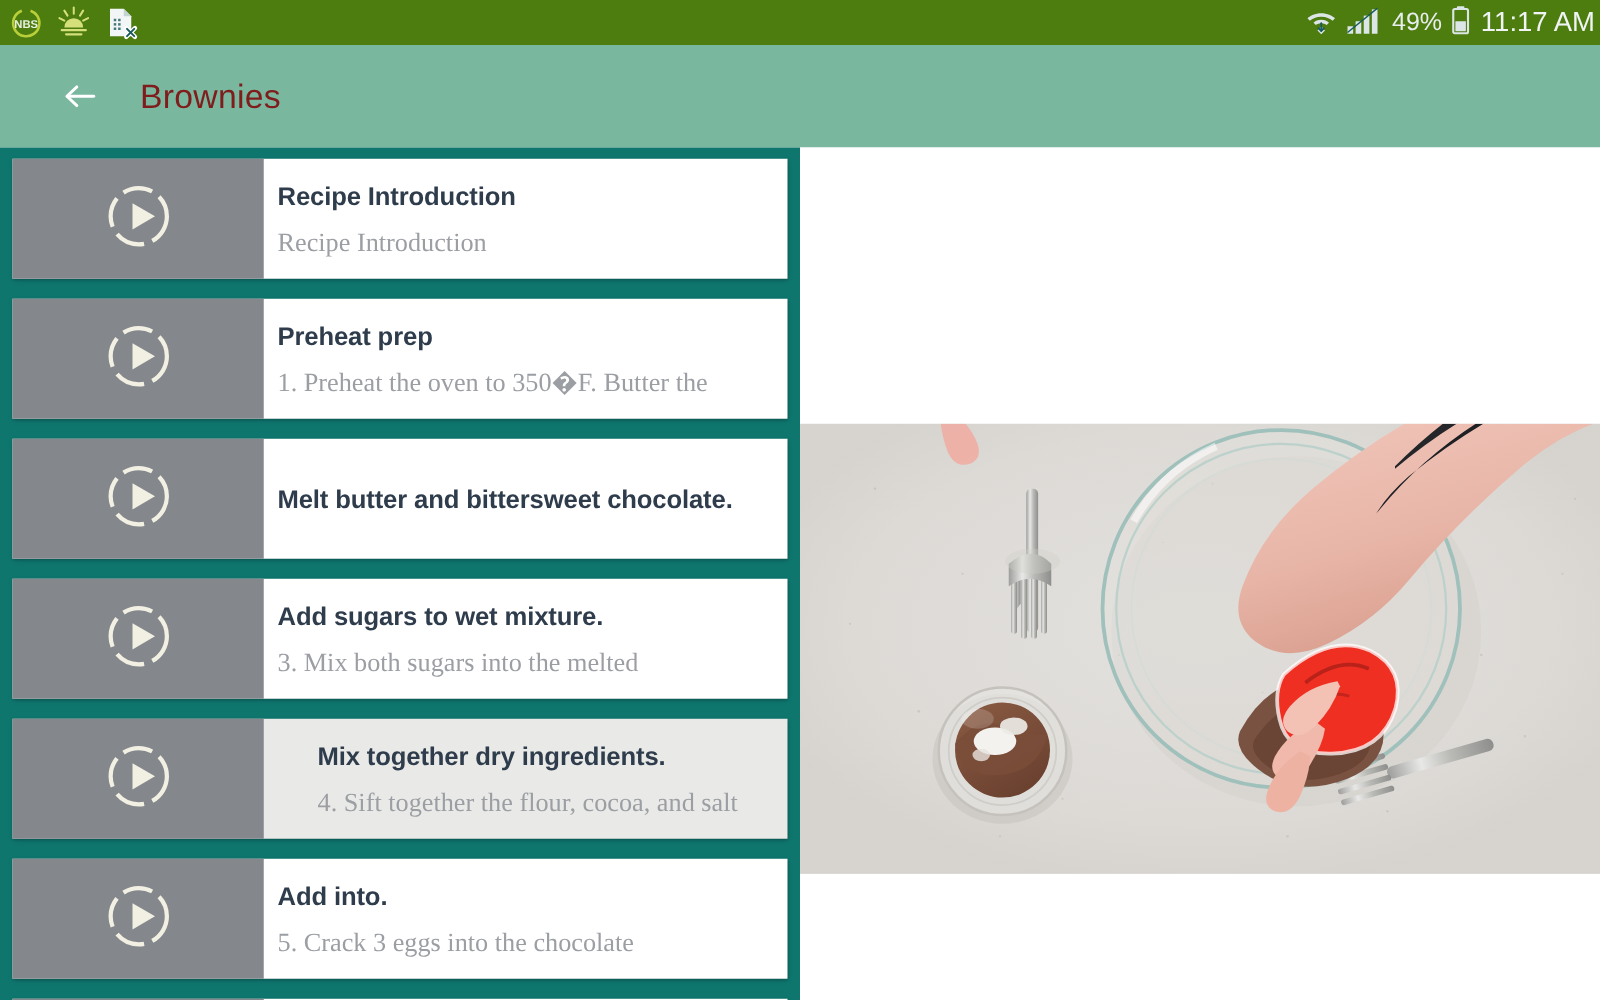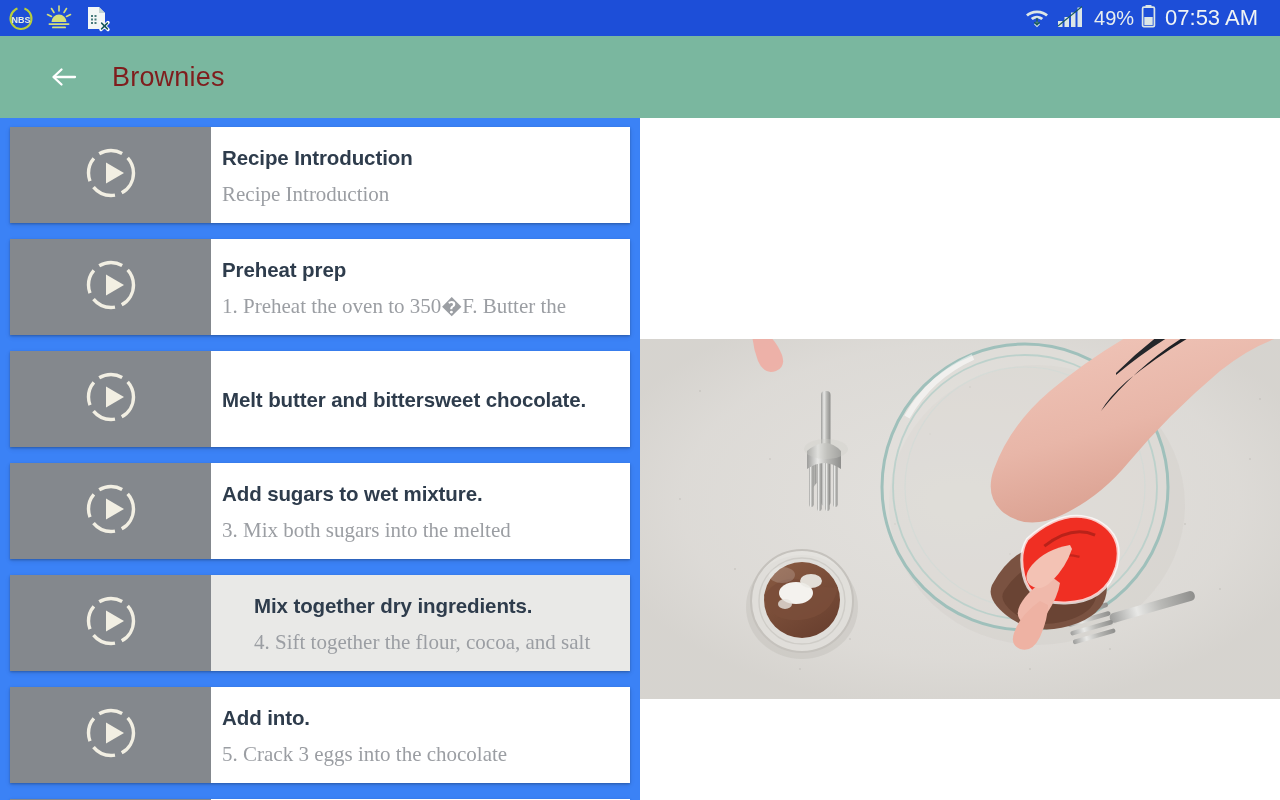"NBS" #status-bar { background: #1d4ed8 -> #4d7c0f }
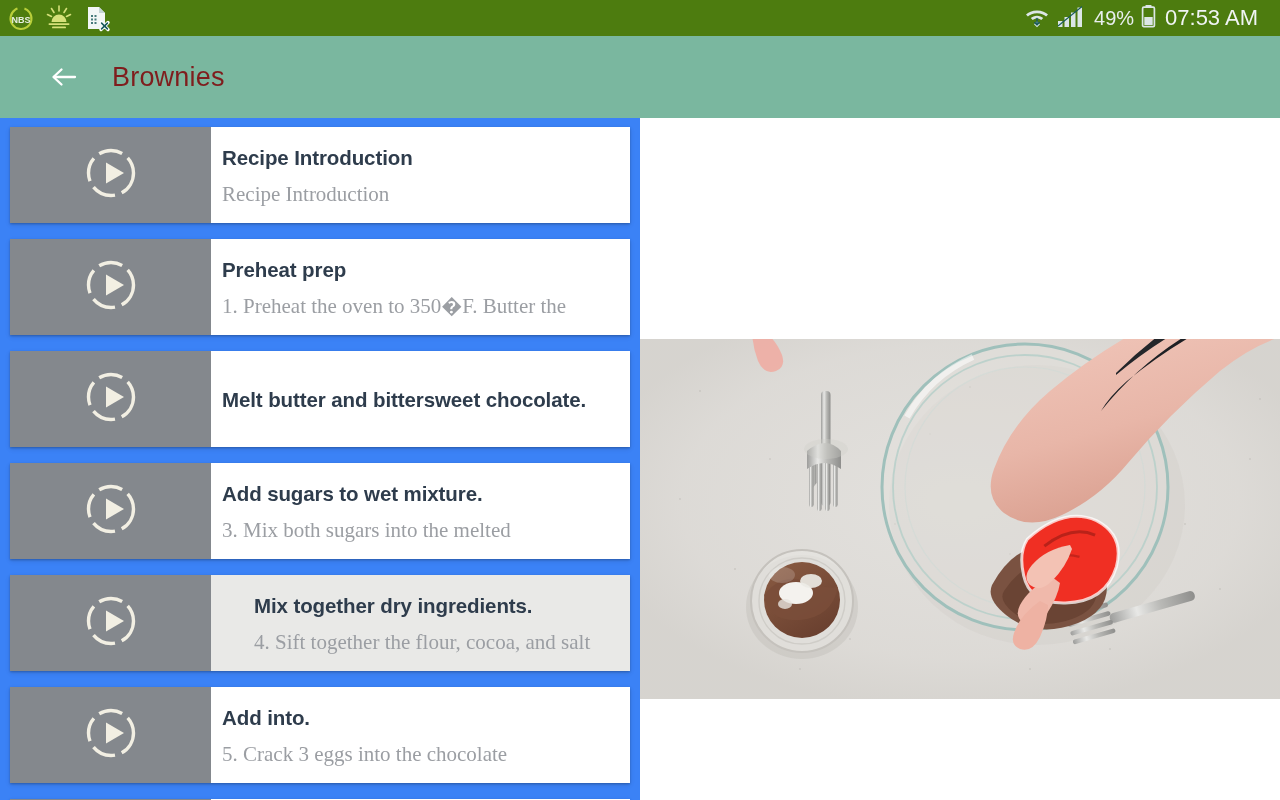"49%" #status-right { padding-right: 22px -> 4px }
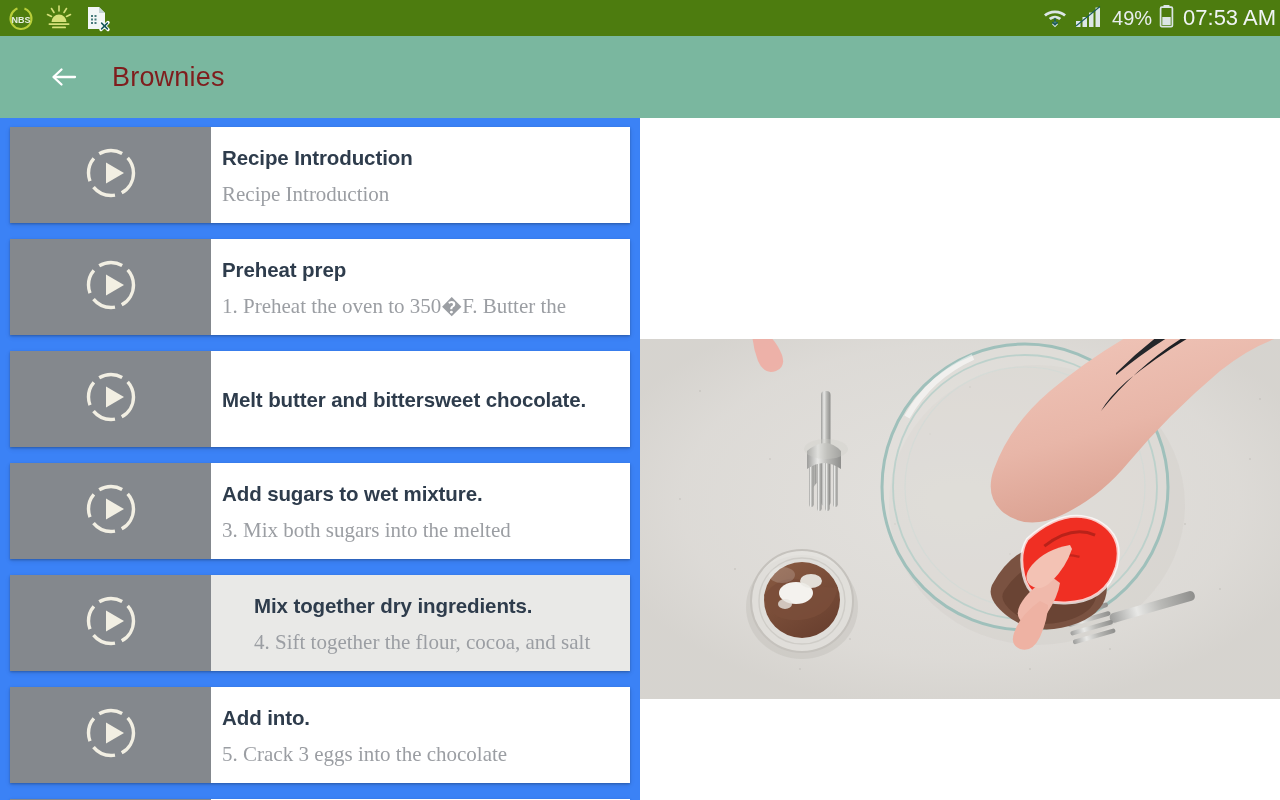"07:53 AM" span { text: 07:53 -> 11:17 }
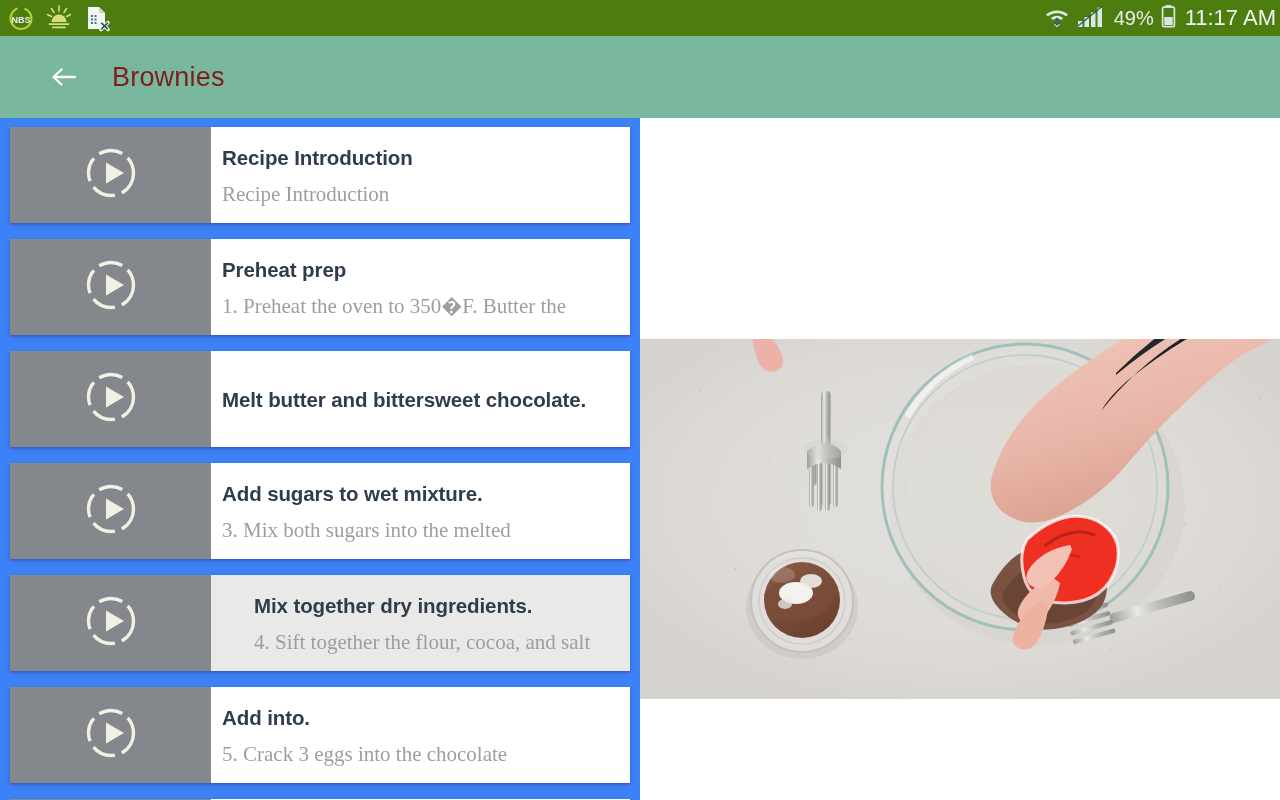"Recipe Introduction" #step-list { background: #3b82f6 -> #0f766e }
